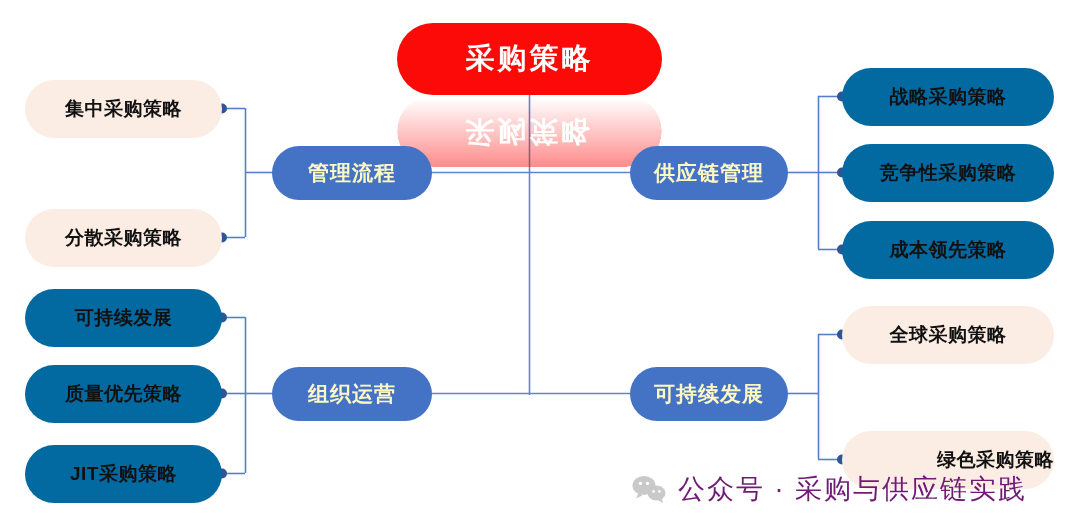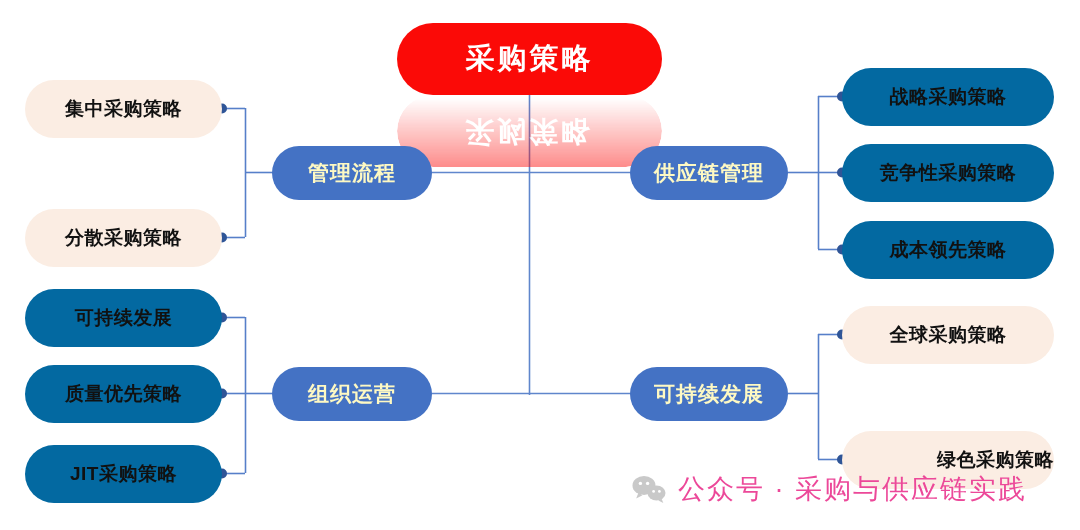"公众号 · 采购与供应链实践" .watermark { color: #ec4899 -> #701a75 }
